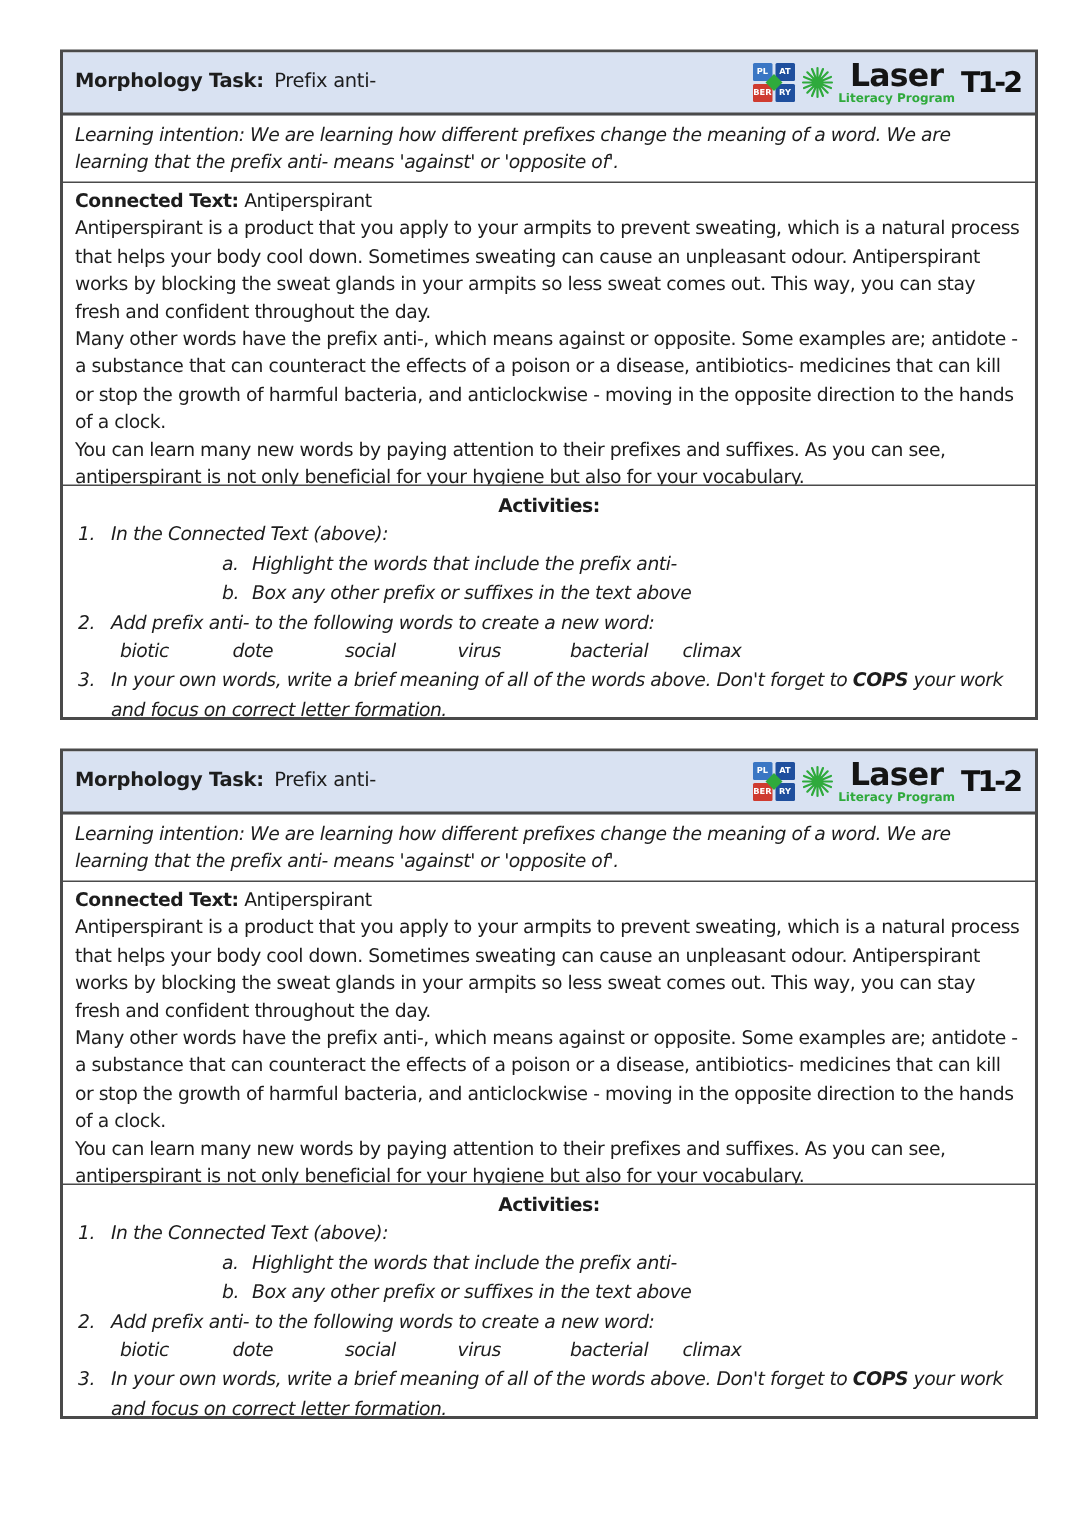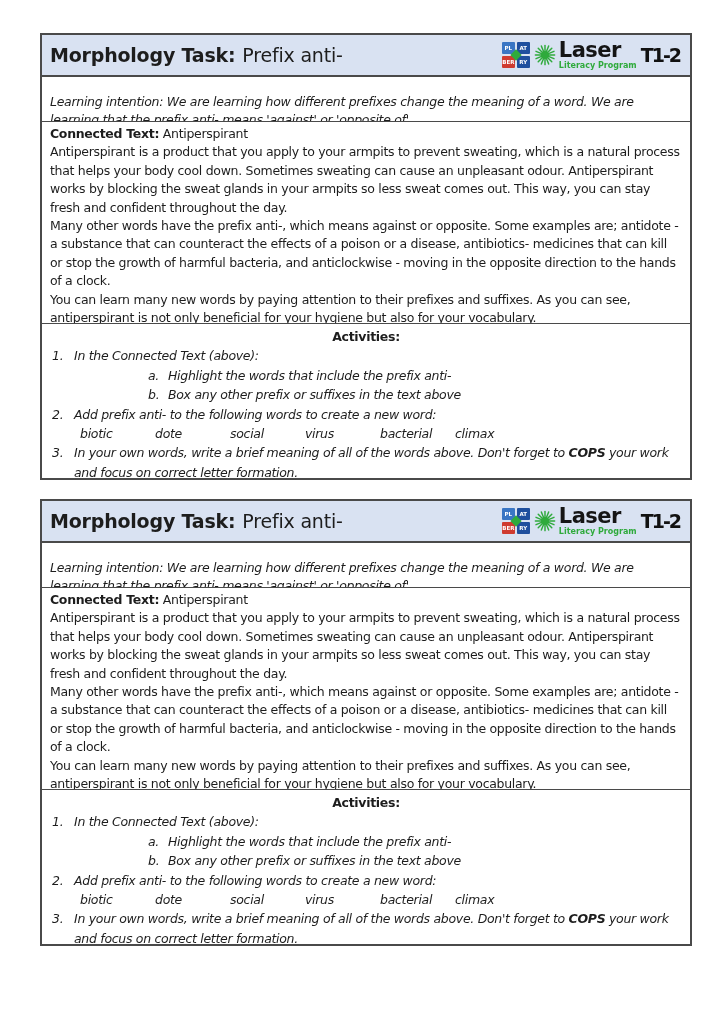"Morphology Task: Prefix anti-" .title { font-size: 19px -> 13px }
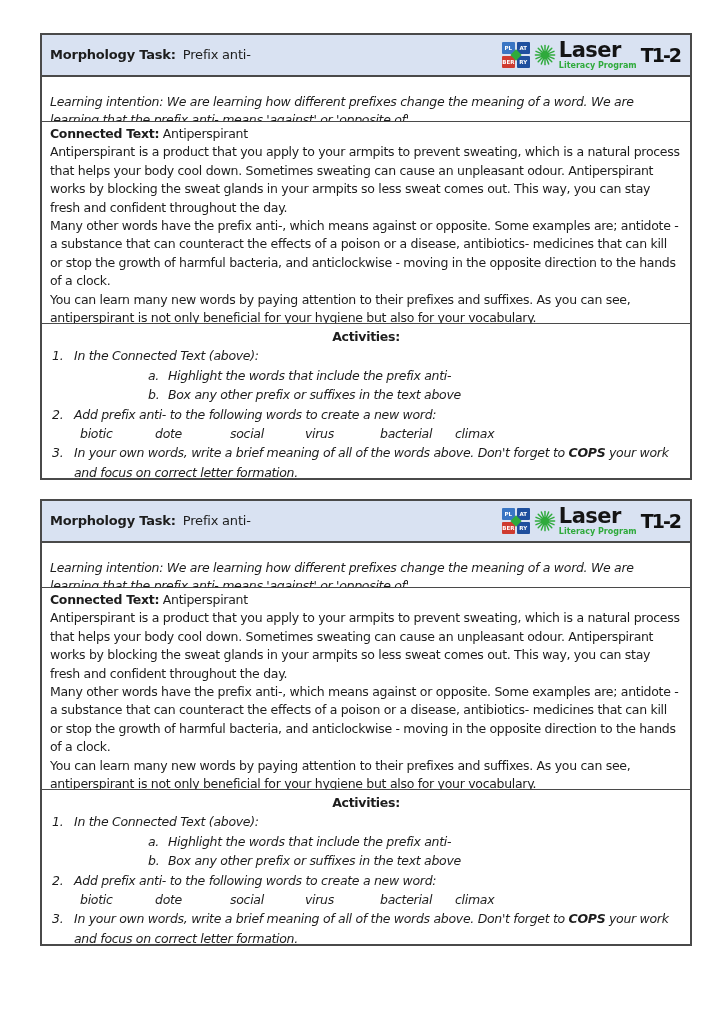"Laser" .brand { text-align: none -> center }
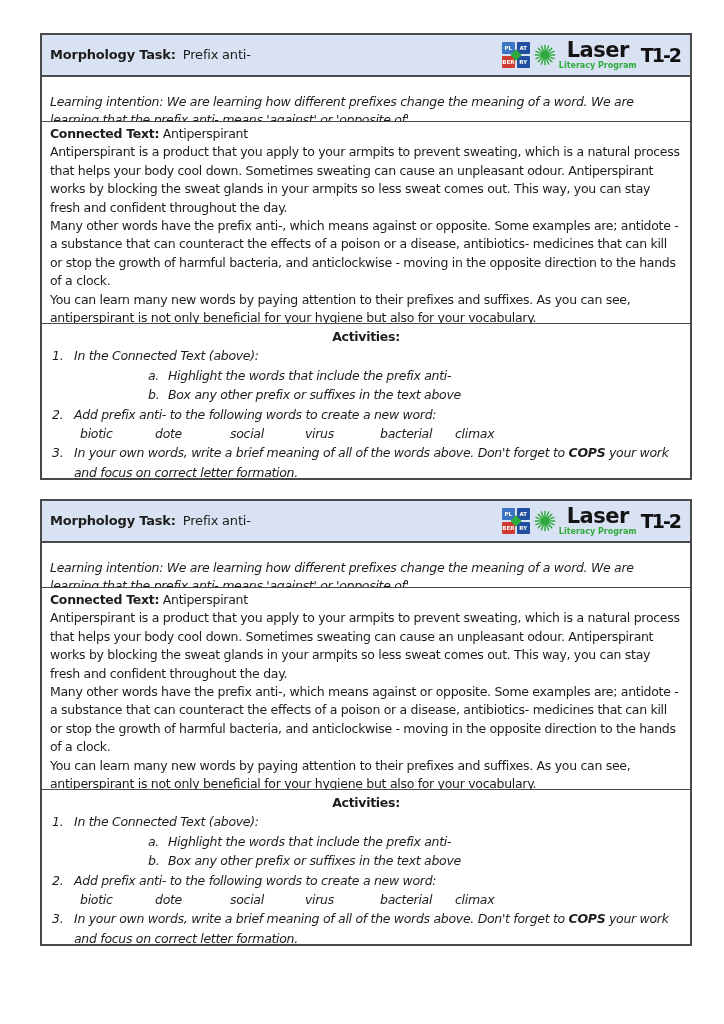"Learning intention: We are learning" .li { padding-top: 16px -> 4px }
